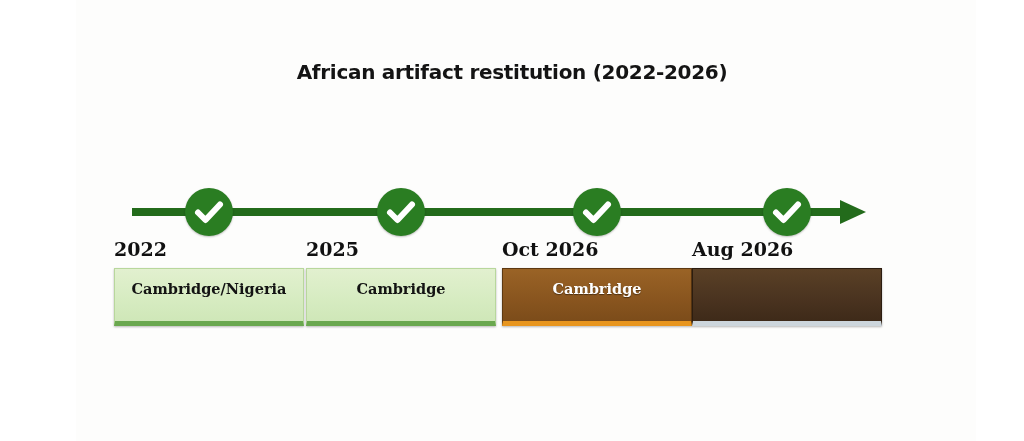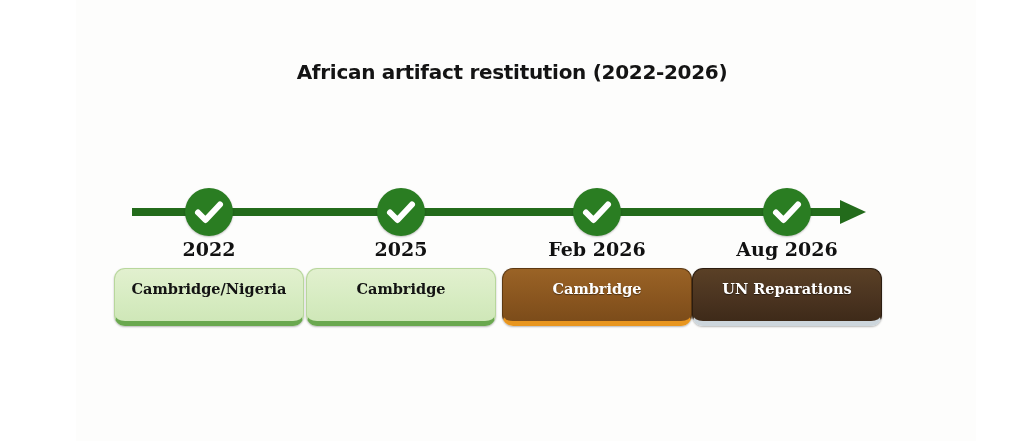"2022" .date { text-align: center -> left }
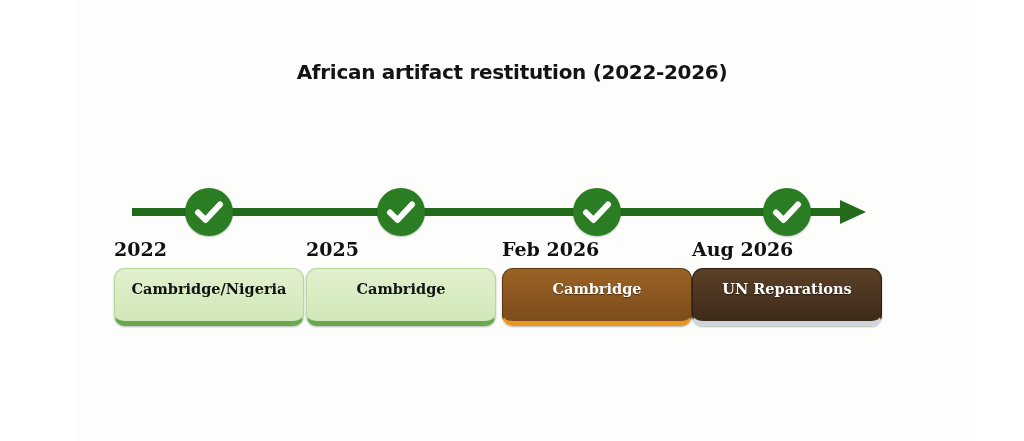"Feb 2026" div.date { text: Feb -> Oct }
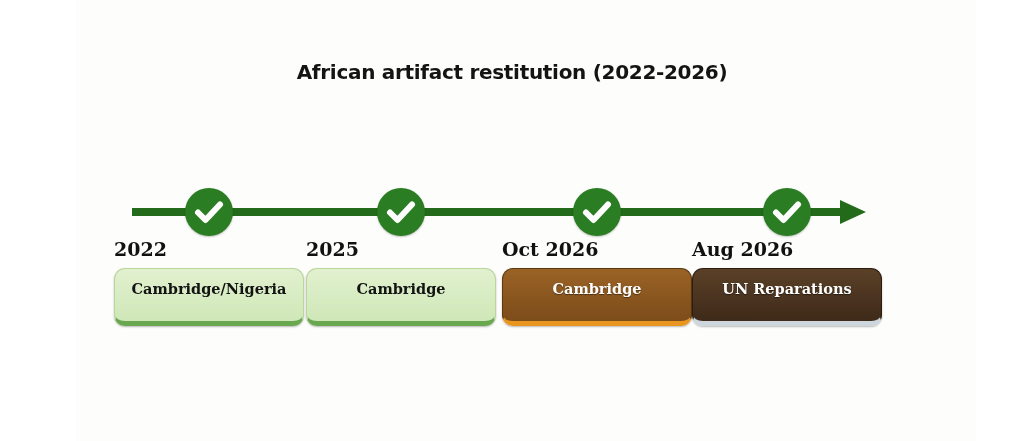"Cambridge/Nigeria" .card { border-radius: 11px -> none }
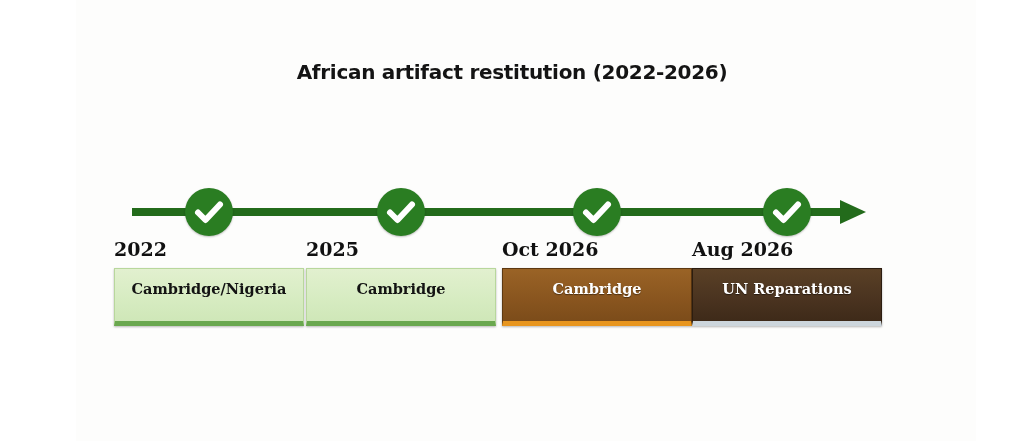"UN Reparations" div { html: <div>UN Reparations</div> -> none }
